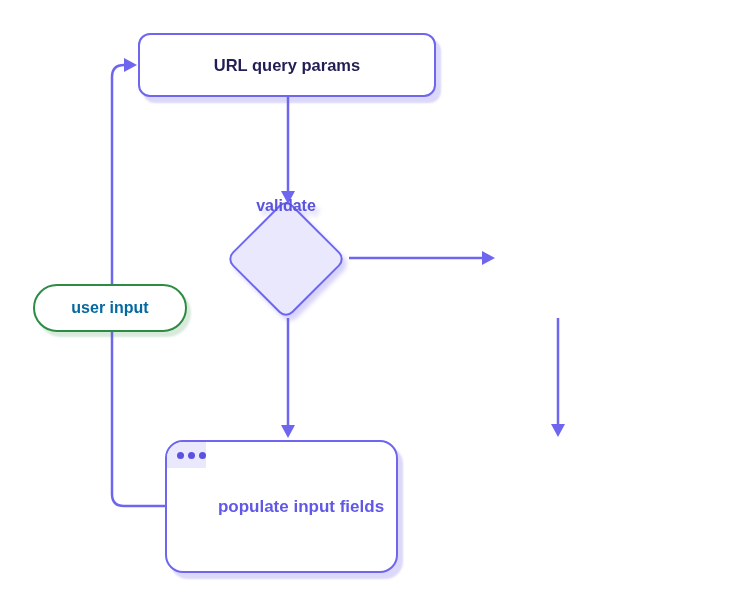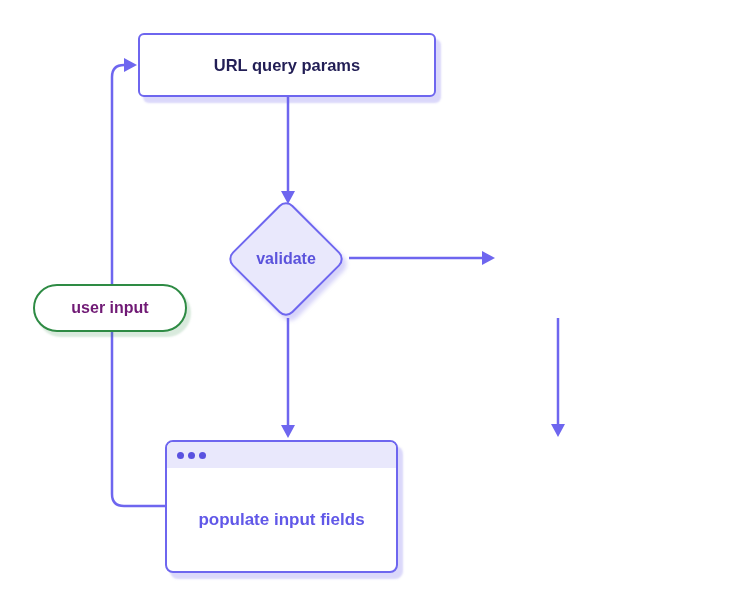"URL query params" .rect-node { border-radius: 6px -> 12px }
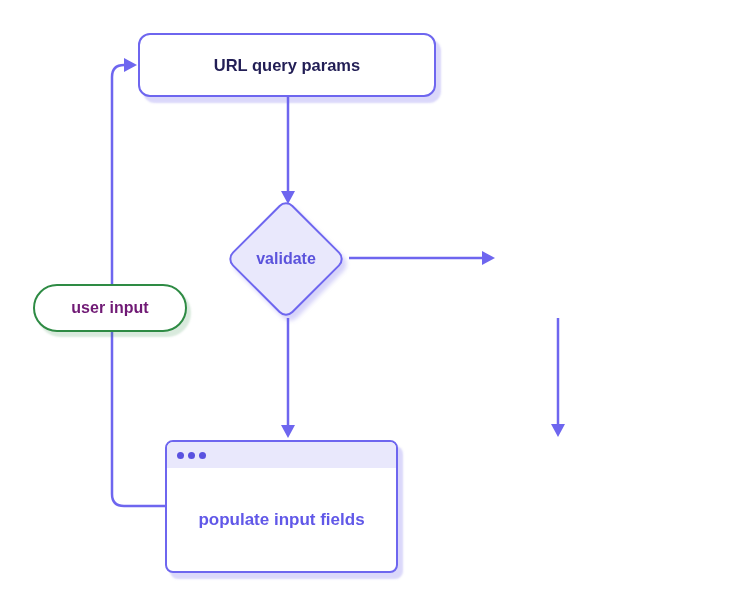"validate" .diamond-wrap { align-items: center -> flex-start }
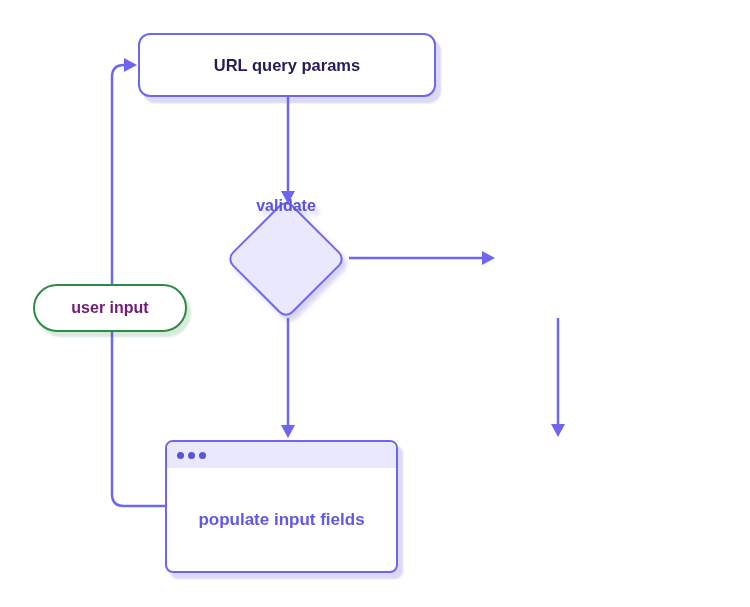"user input" .pill-node { color: #701a75 -> #0369a1 }
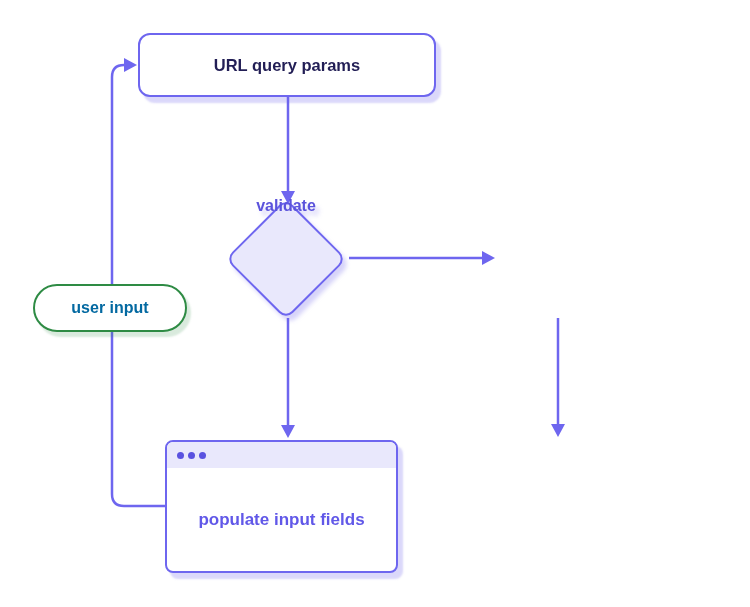"populate input fields" .window-node { border-radius: 8px -> 18px; flex-direction: column -> none }
